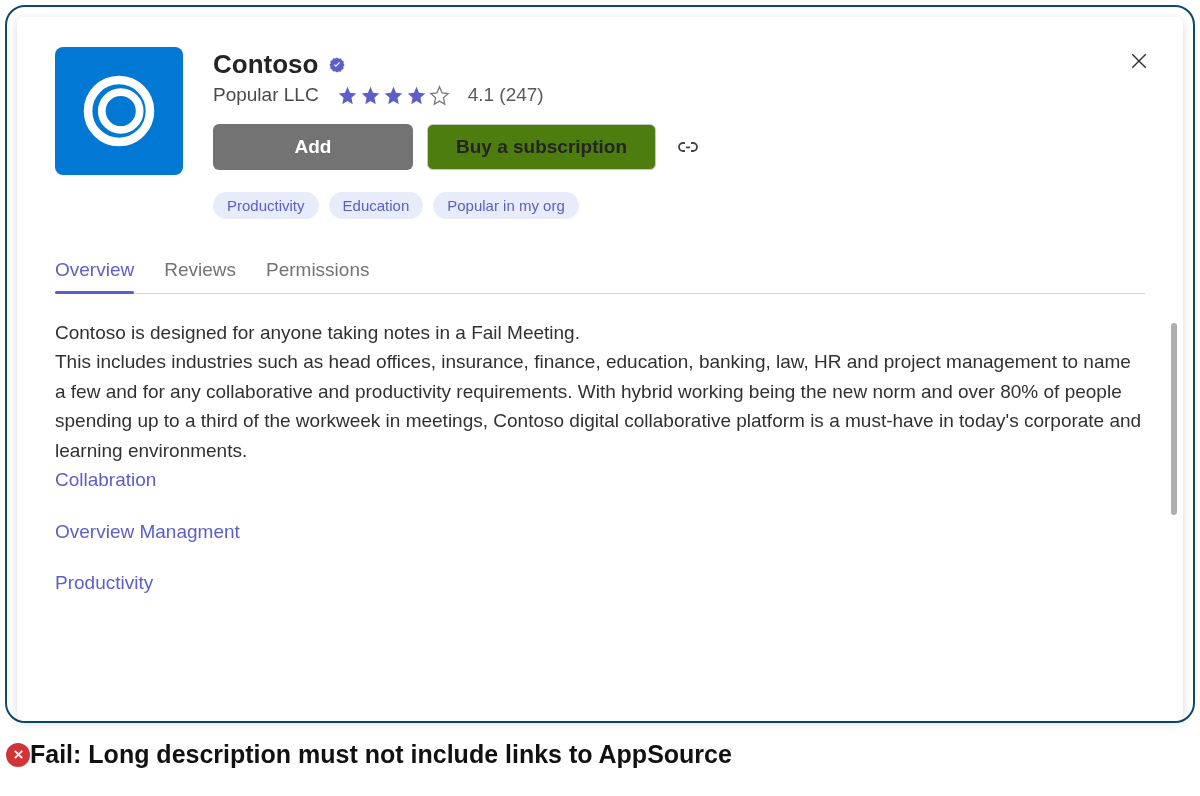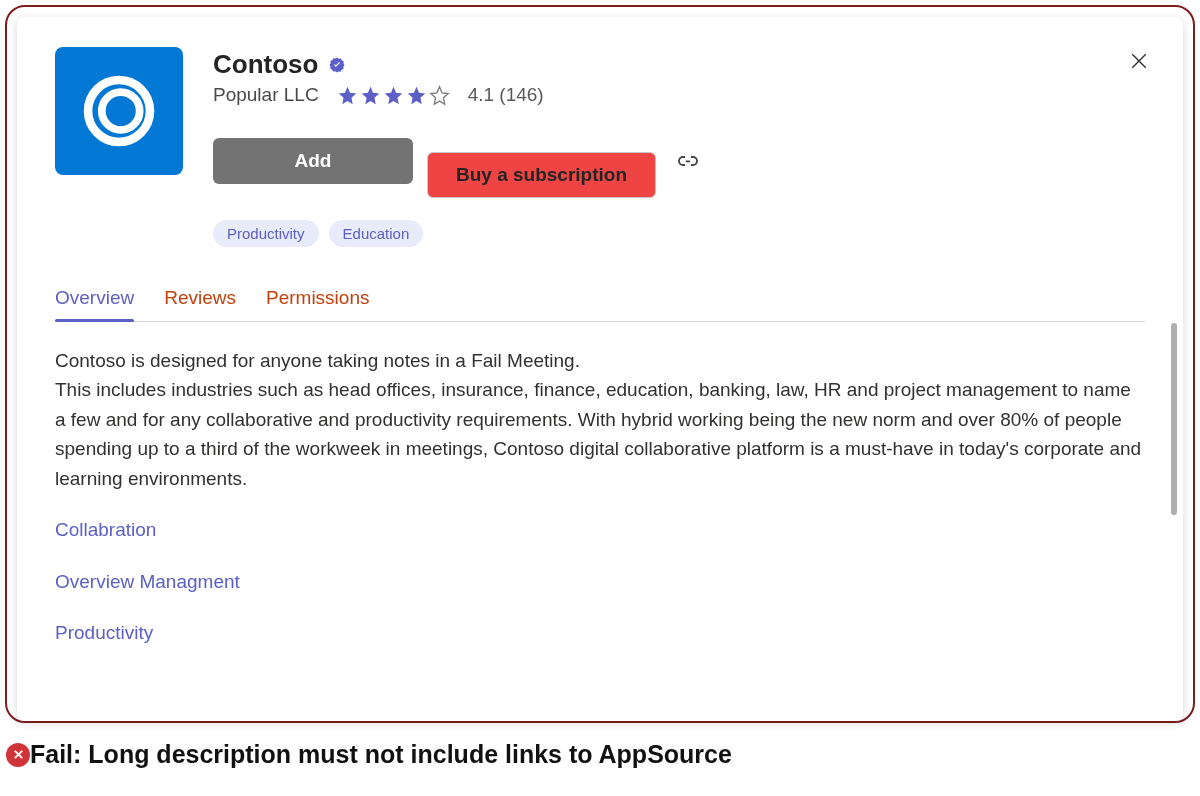"Contoso" .outer-frame { border: 2px solid #7f1d1d -> 2px solid #0c4a6e }
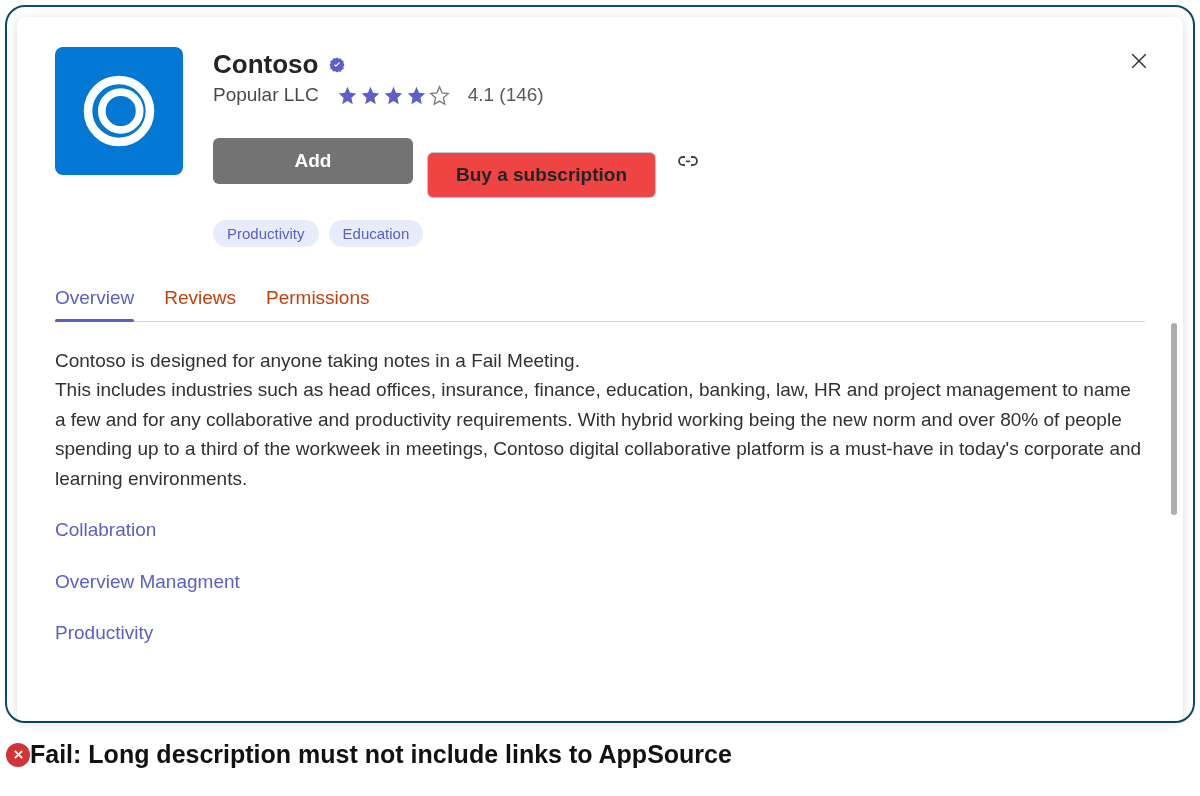"4.1 (146)" span.rating-text { text: 146 -> 247 }
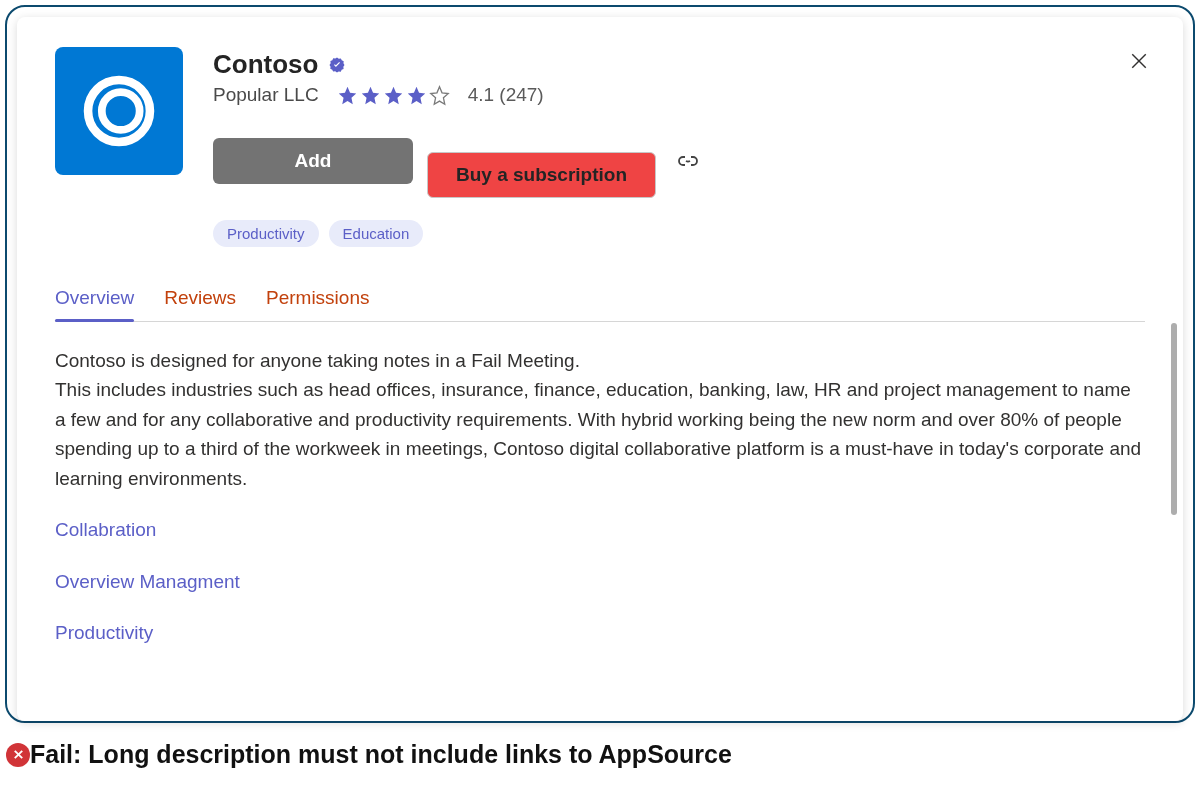"Buy a subscription" .btn-secondary { background: #ef4444 -> #4d7c0f; margin-top: 28px -> none }
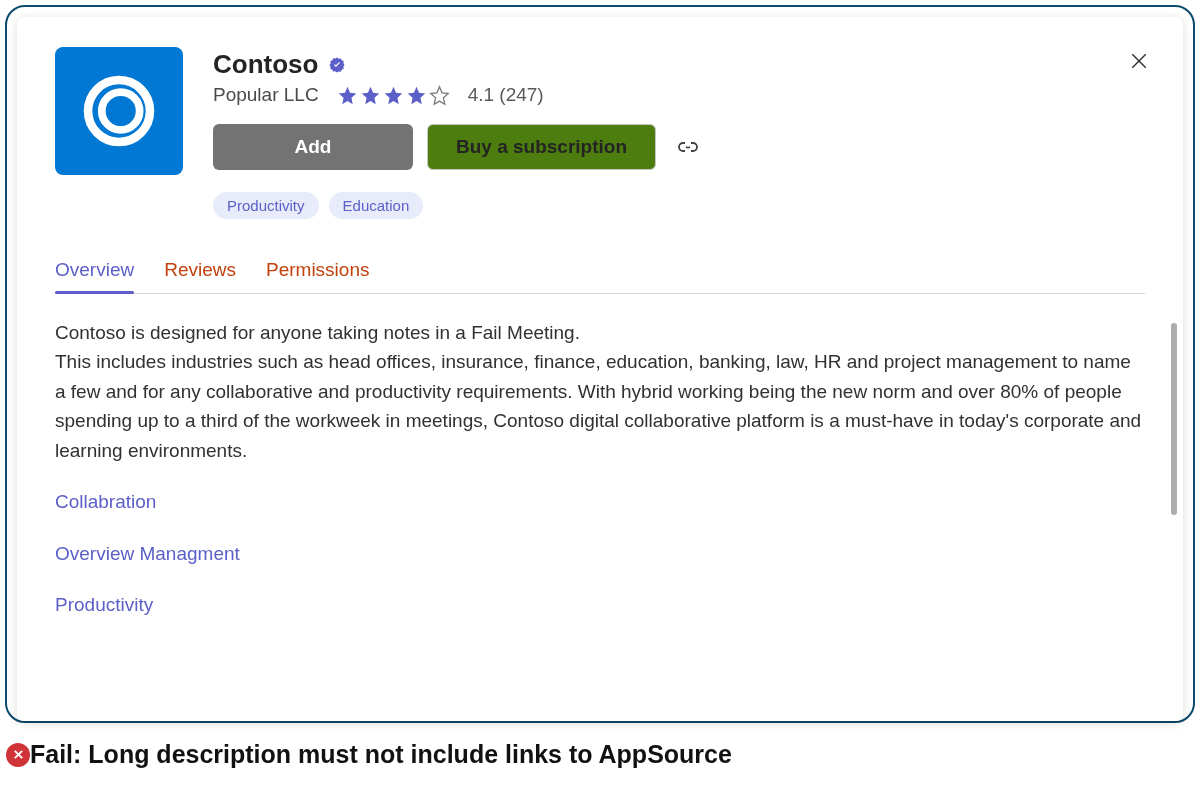"Popular in my org" span.chip { html: none -> <span>Popular in my org</span> }
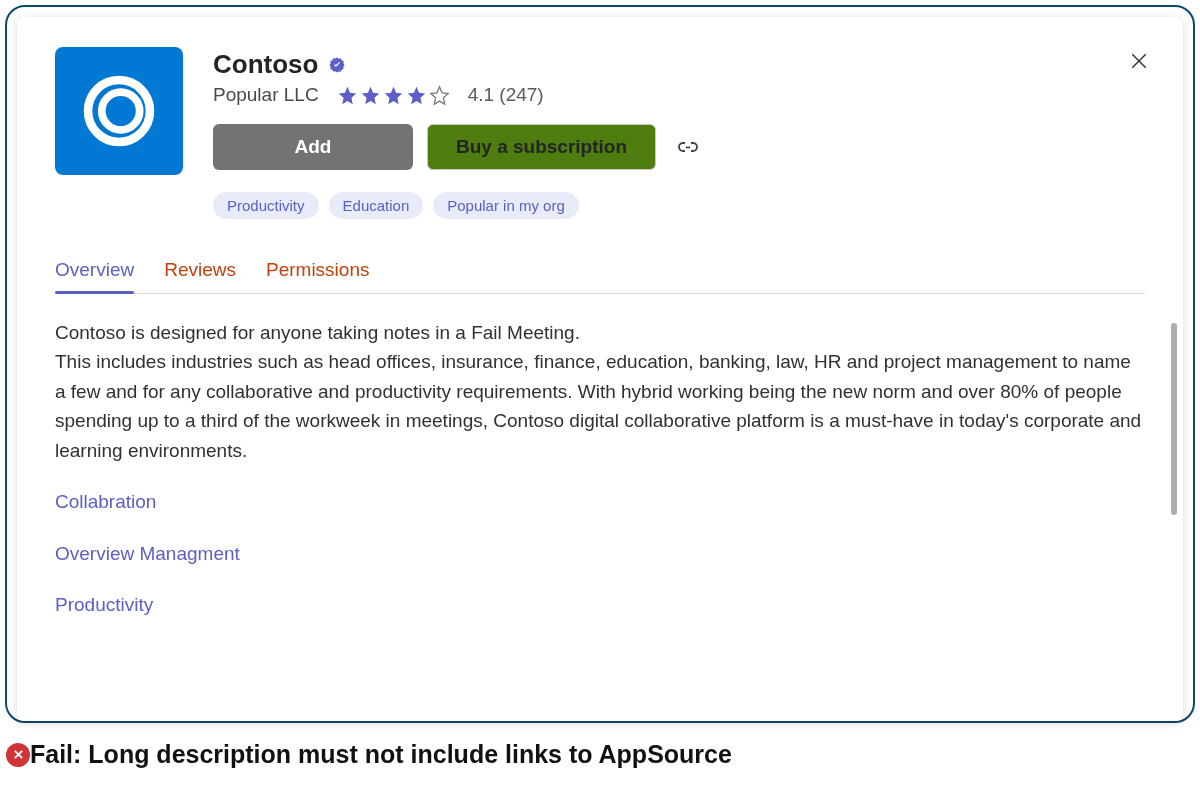"Reviews" .tab { color: #c2410c -> #737373 }
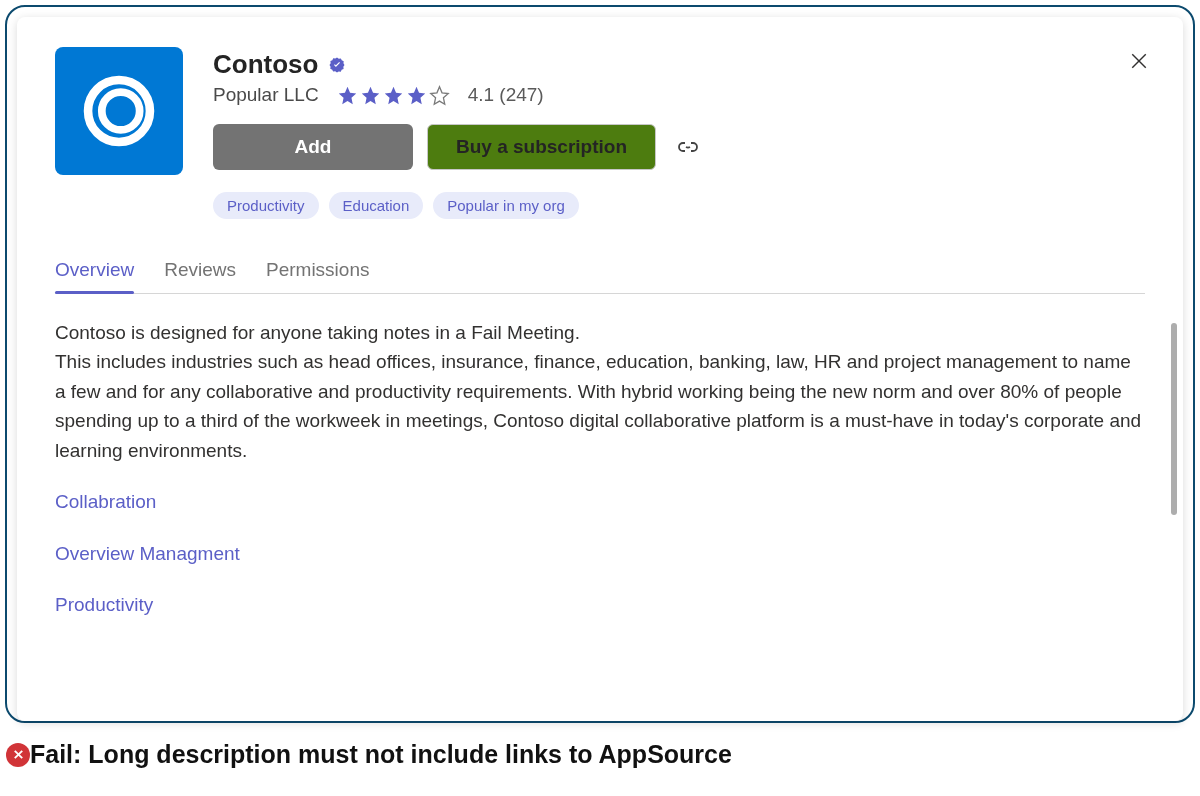"Collabration" .desc-links { margin-top: 22px -> none }
